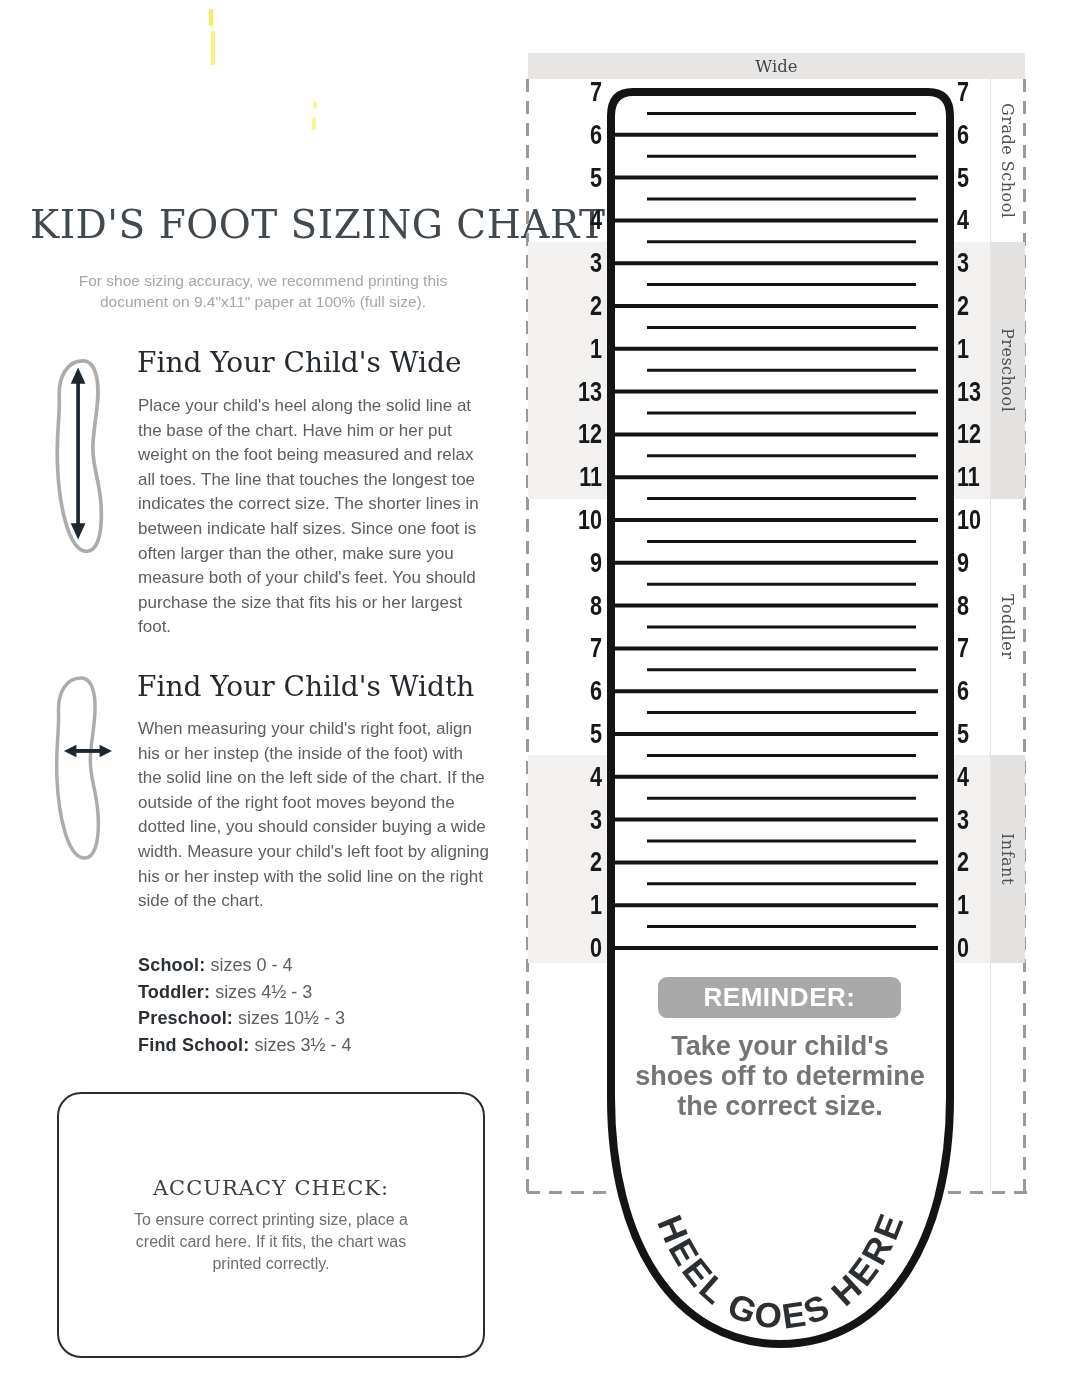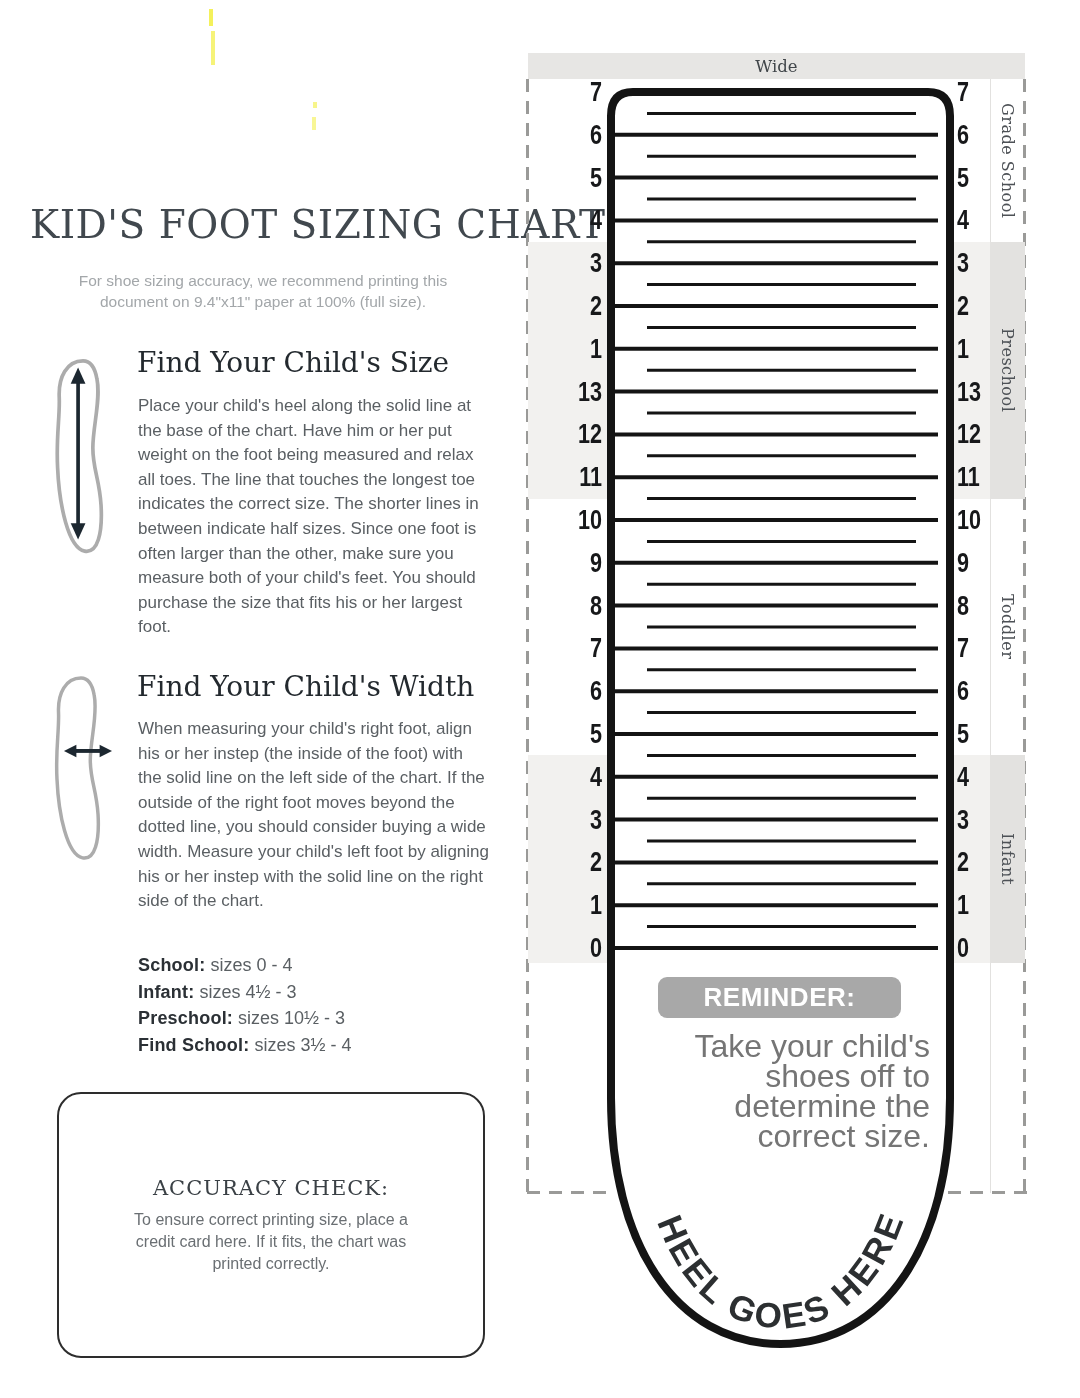"Find Your Child's Size" div.section-heading { text: Size -> Wide }
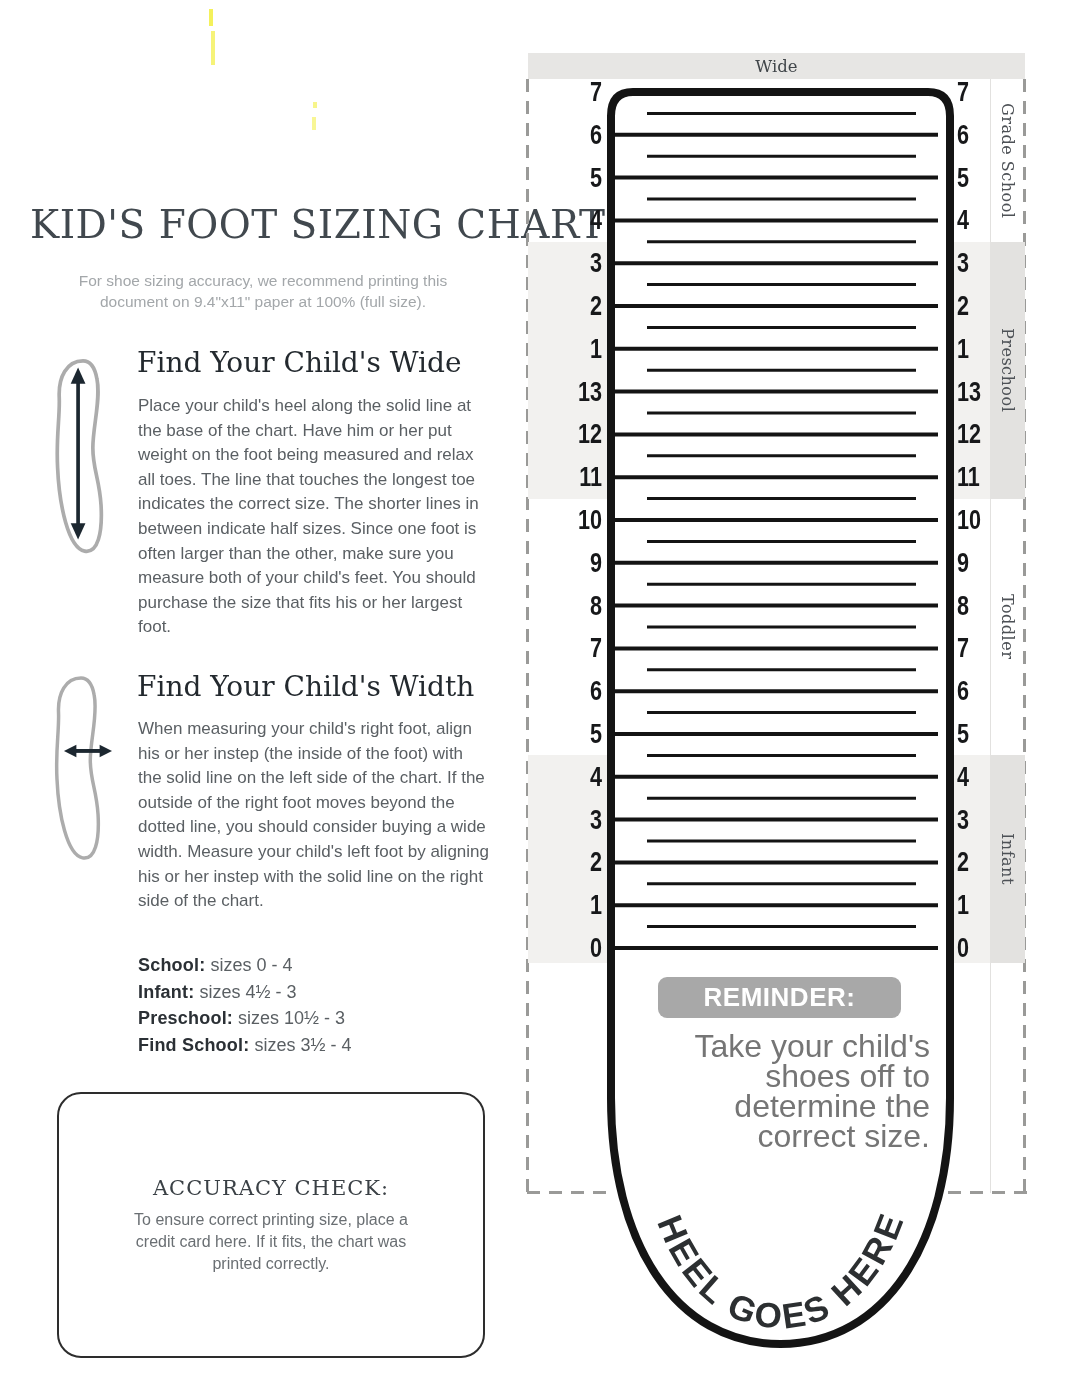"Infant:" b { text: Infant -> Toddler }
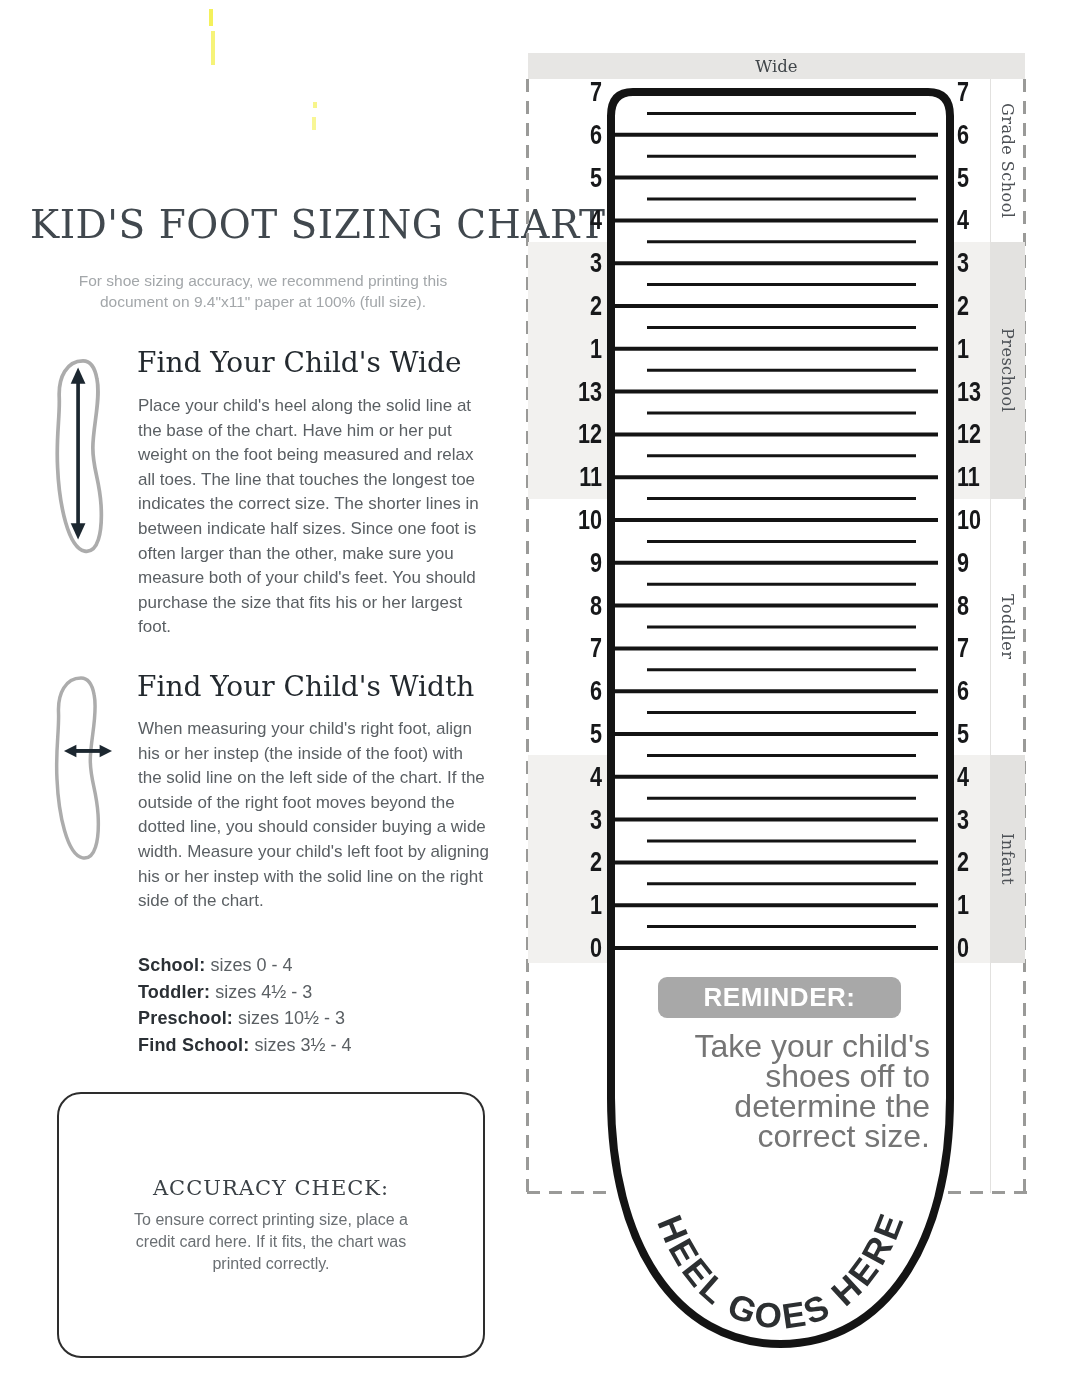"Take your child's shoes off" .reminder-text { font-size: 32px -> 27px; font-weight: 400 -> 700; text-align: right -> center }
